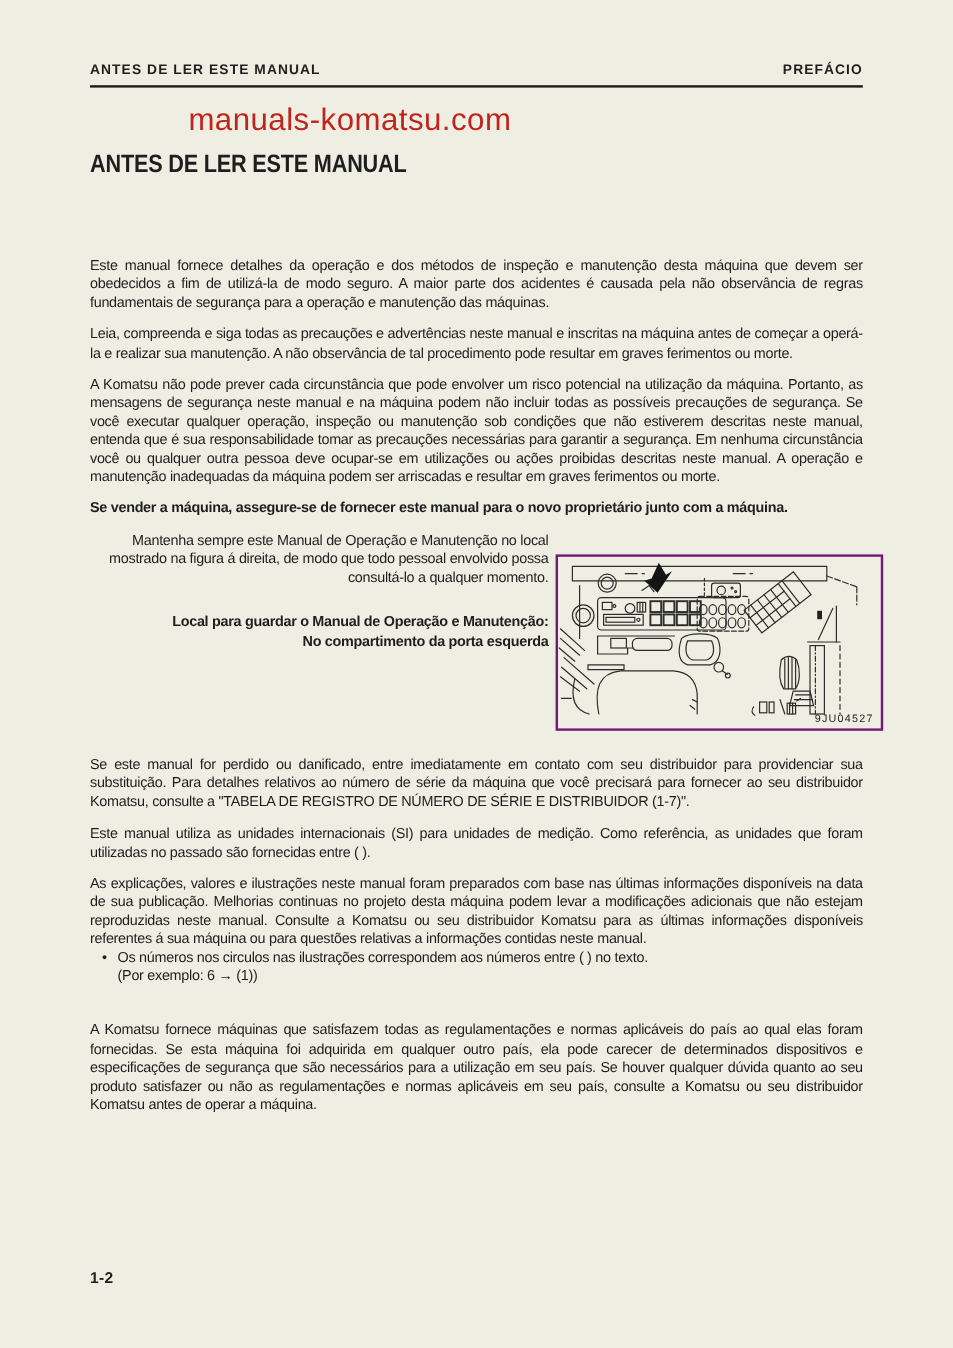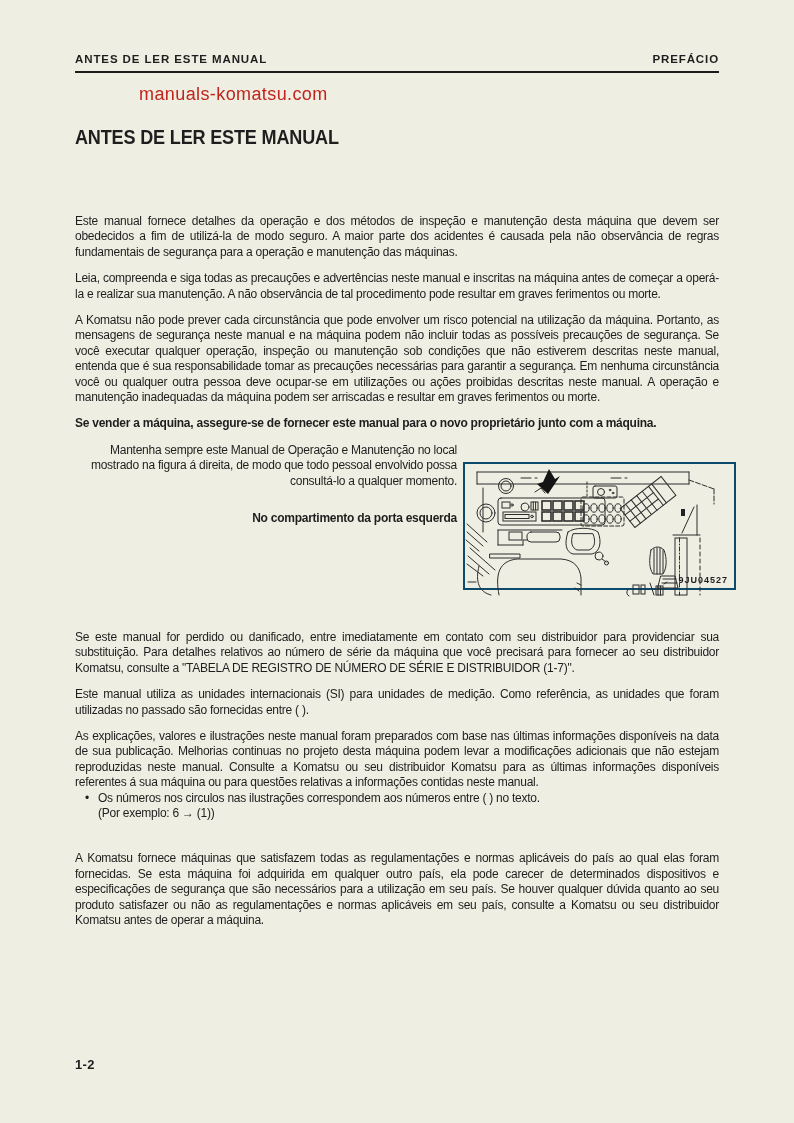"manuals-komatsu.com" .watermark { font-size: 18px -> 26px; left: 139px -> 157px }
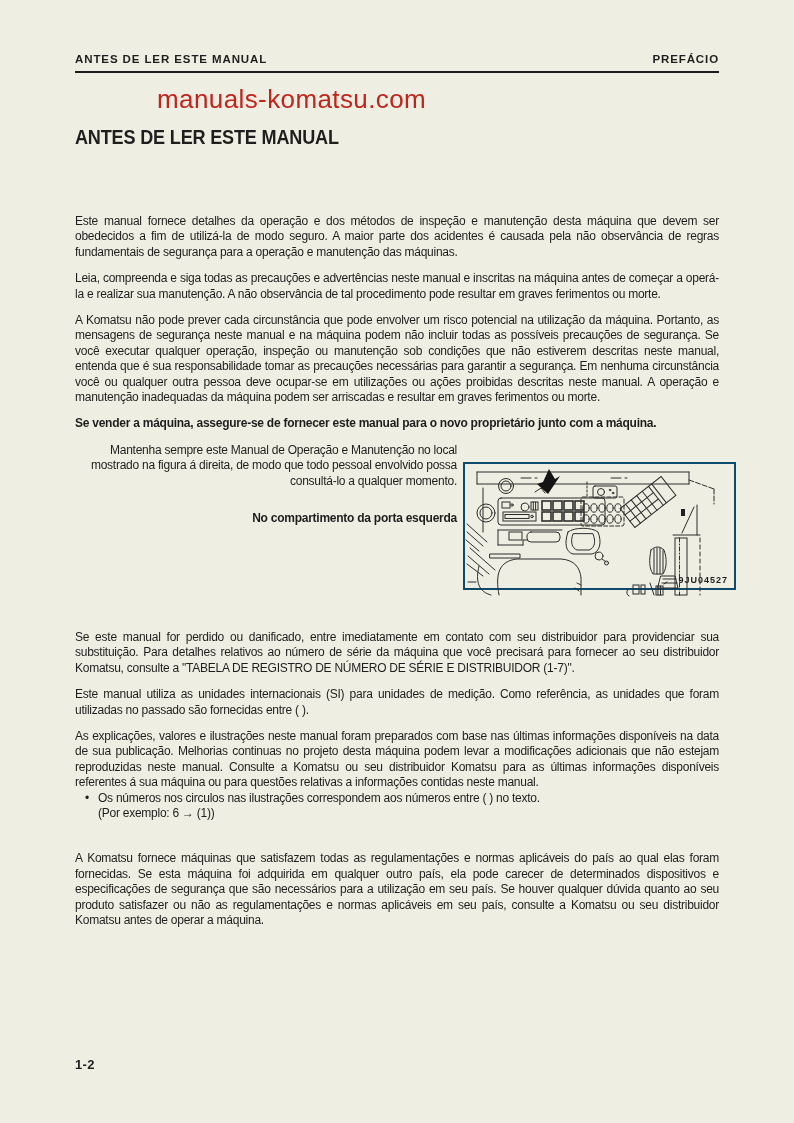"Local para guardar o Manual" div.para { html: none -> <div>Local para guardar o Manual de Operação e Manutenção:</div> }
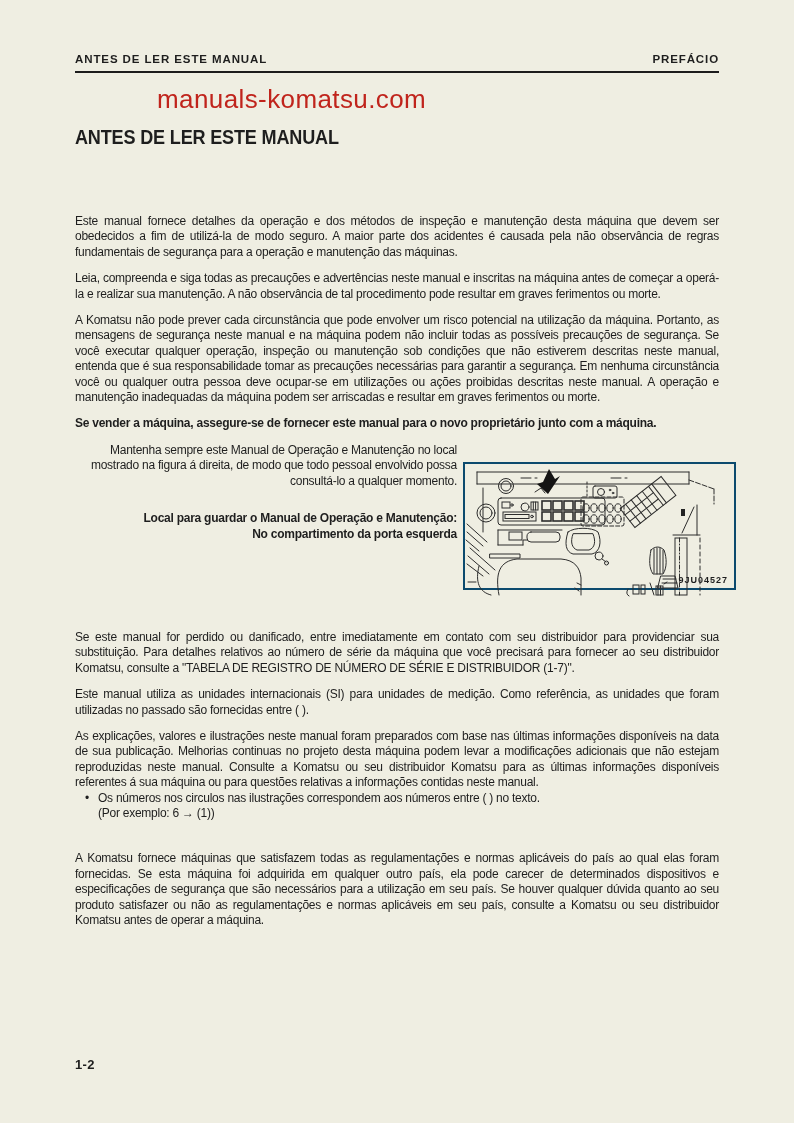"9JU04527" .figure-box { border: 2px solid #0c4a6e -> 2px solid #701a75; font-weight: bold -> none; height: 128px -> 147px }
